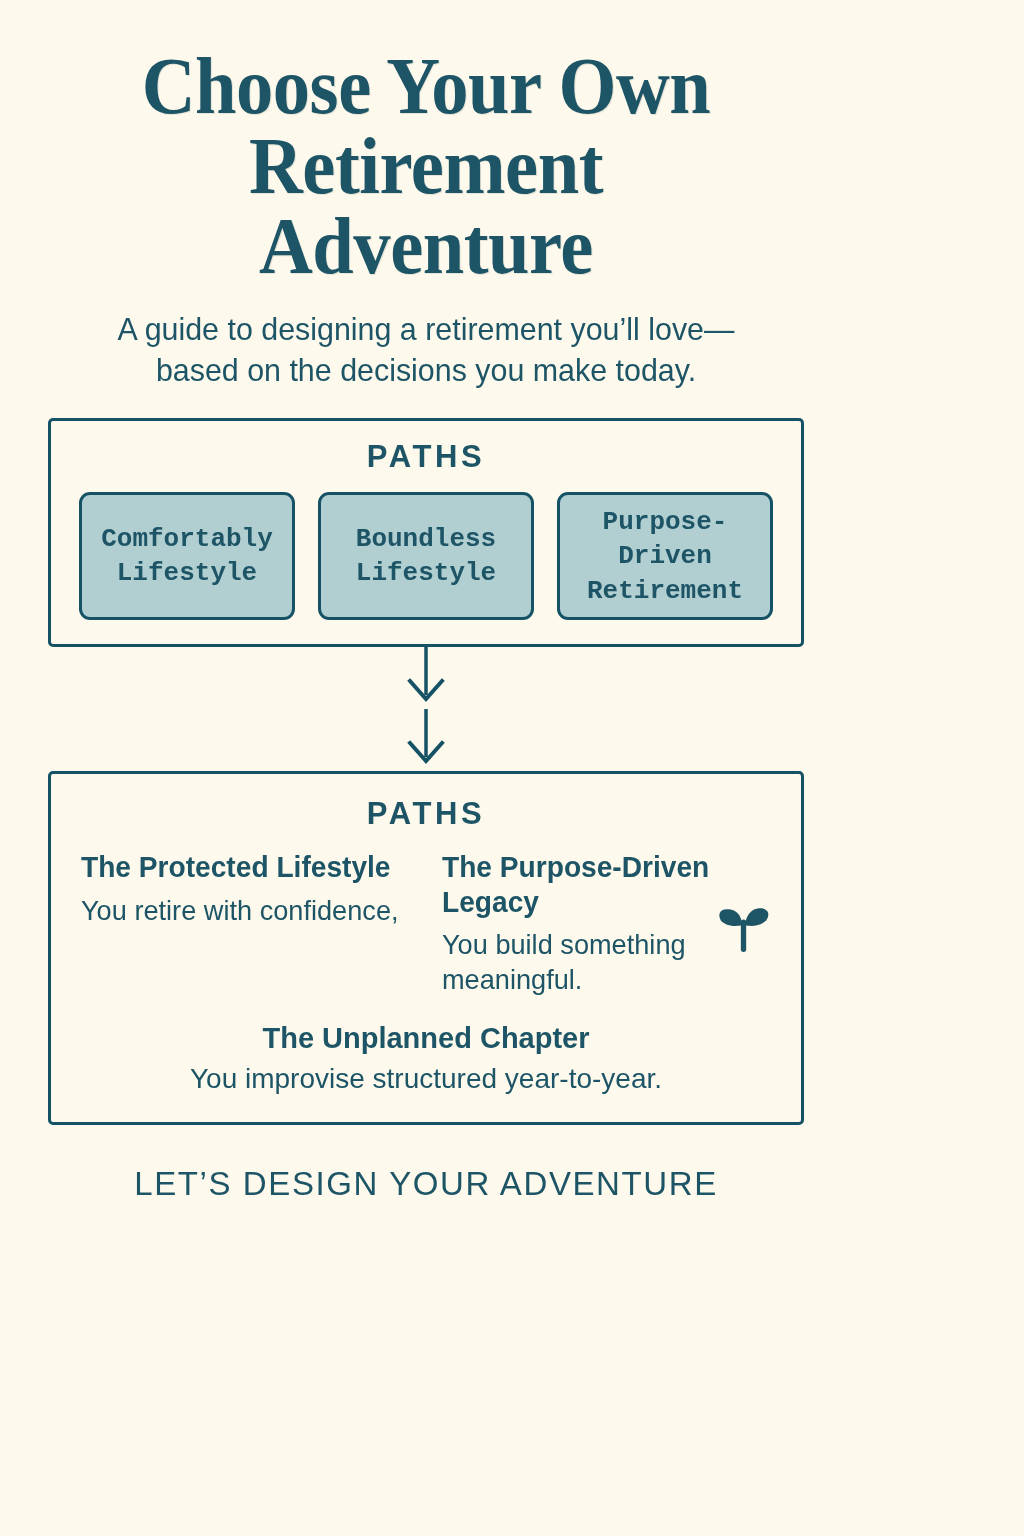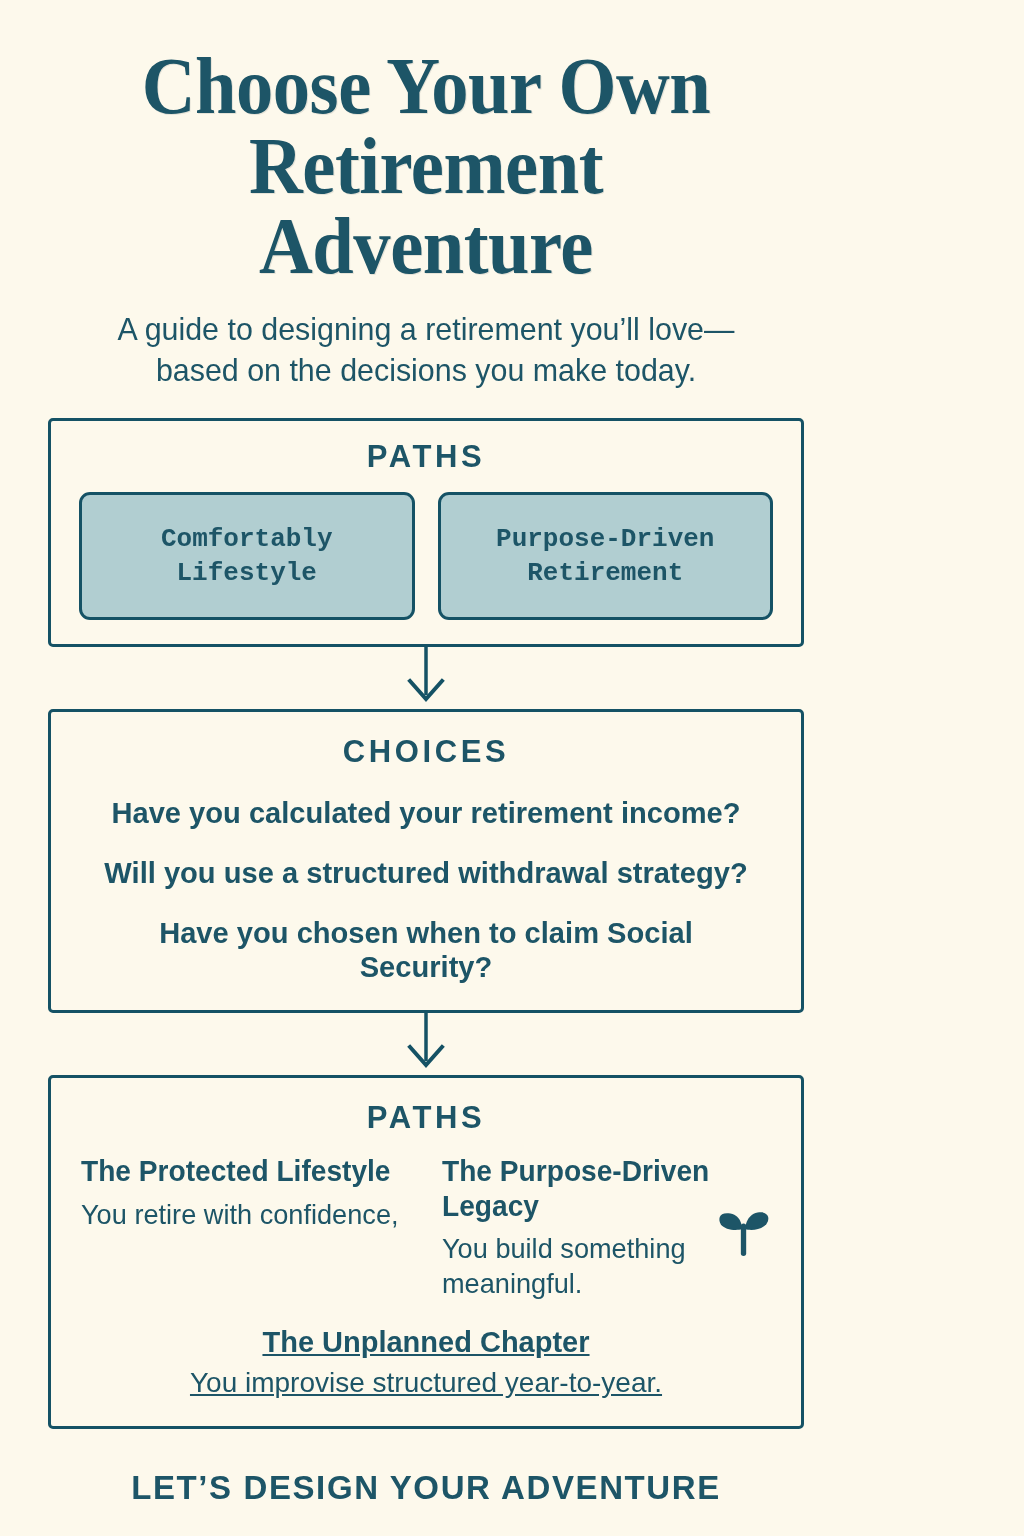"Boundless" div.path-card { html: none -> <div> <span> <span>Boundless</span><br> <span>Lifestyle</span> </span> </div> }
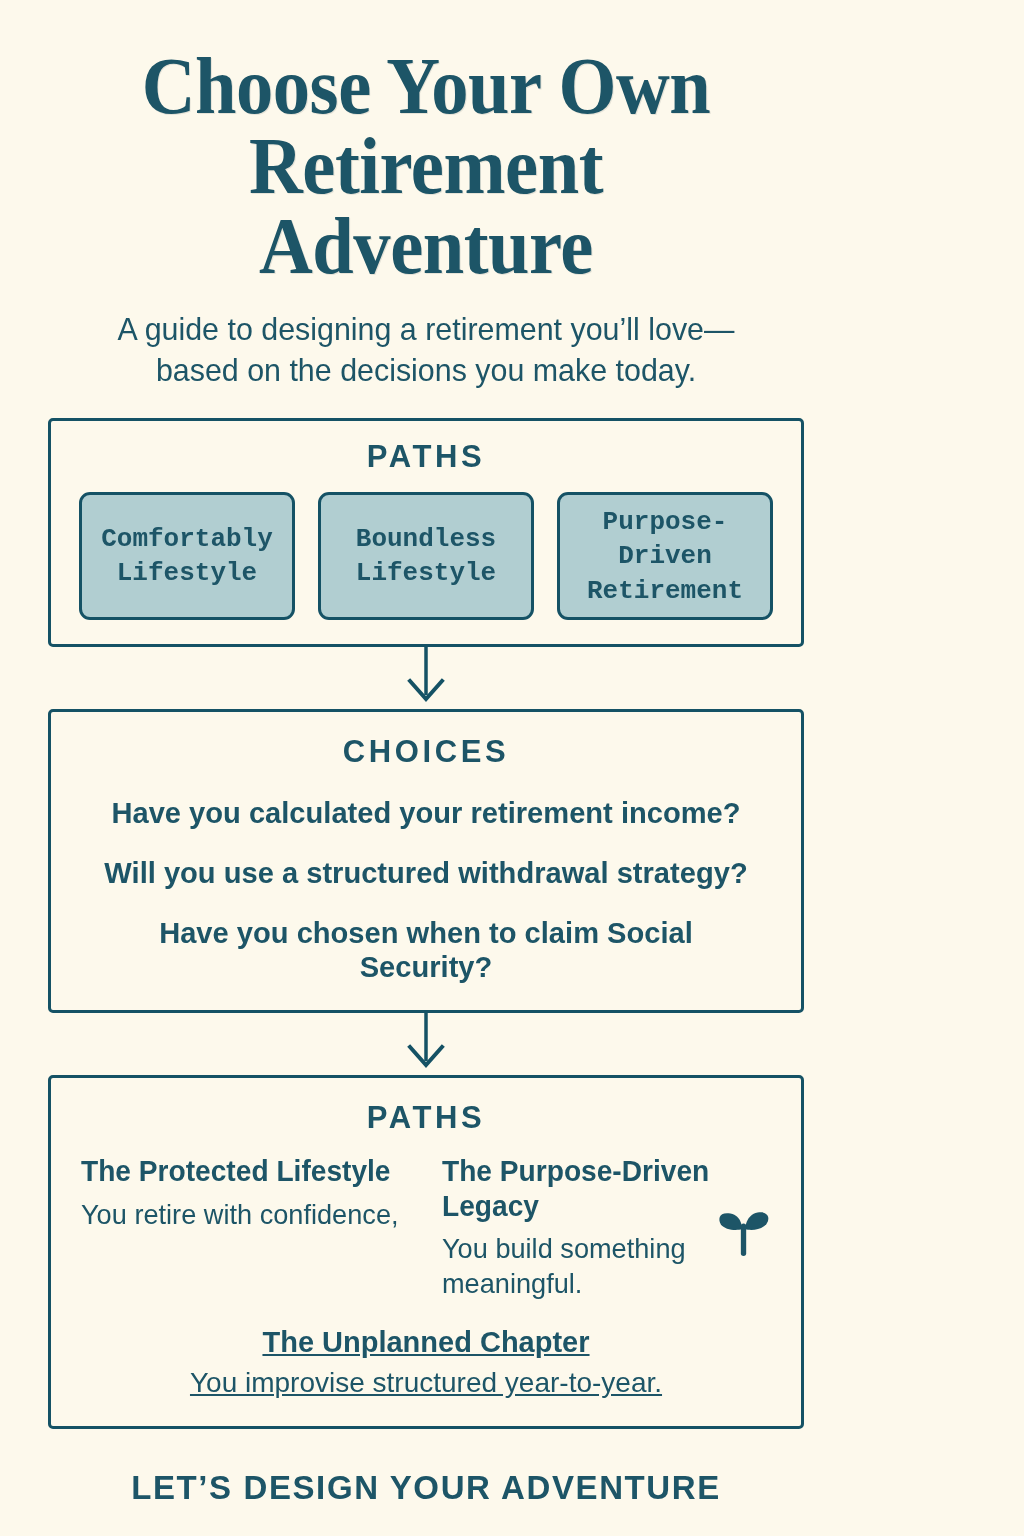"CHOICES" div.section-box { html: <div> <div>CHOICES</div> <ul> <li>Have you calculated your retirement income?</li> <li>Will you use a structured withdrawal strategy?</li> <li>Have you chosen when to claim Social Security?</li> </ul> </div> -> none }
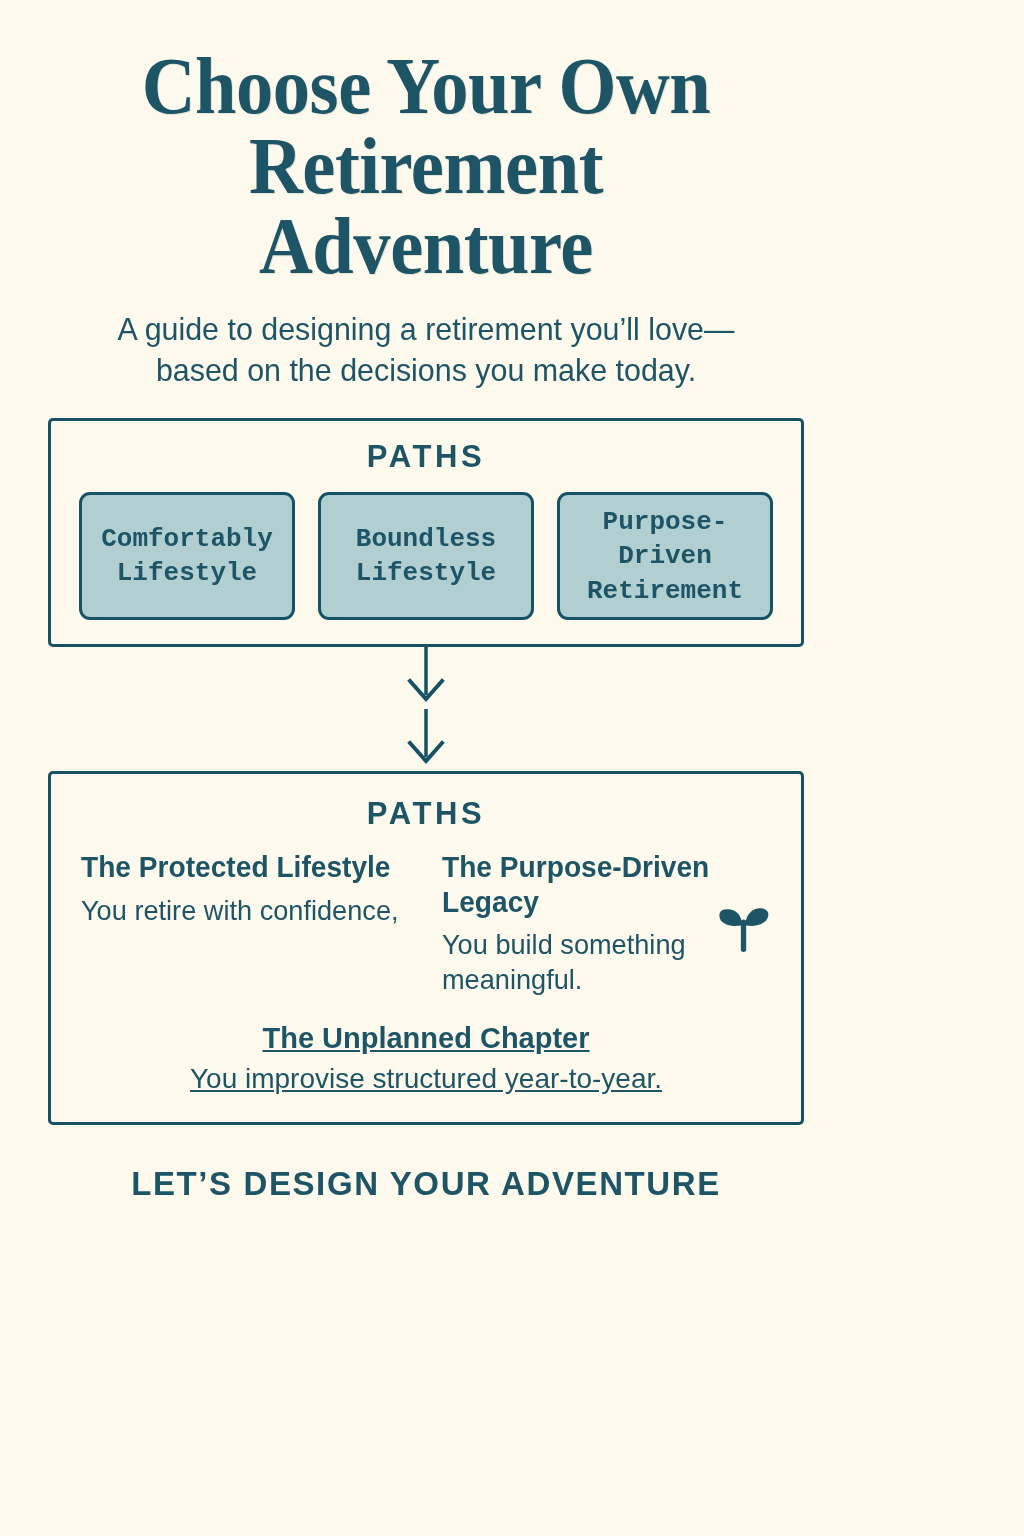"The Unplanned Chapter" .ending-center { text-decoration: underline -> none }
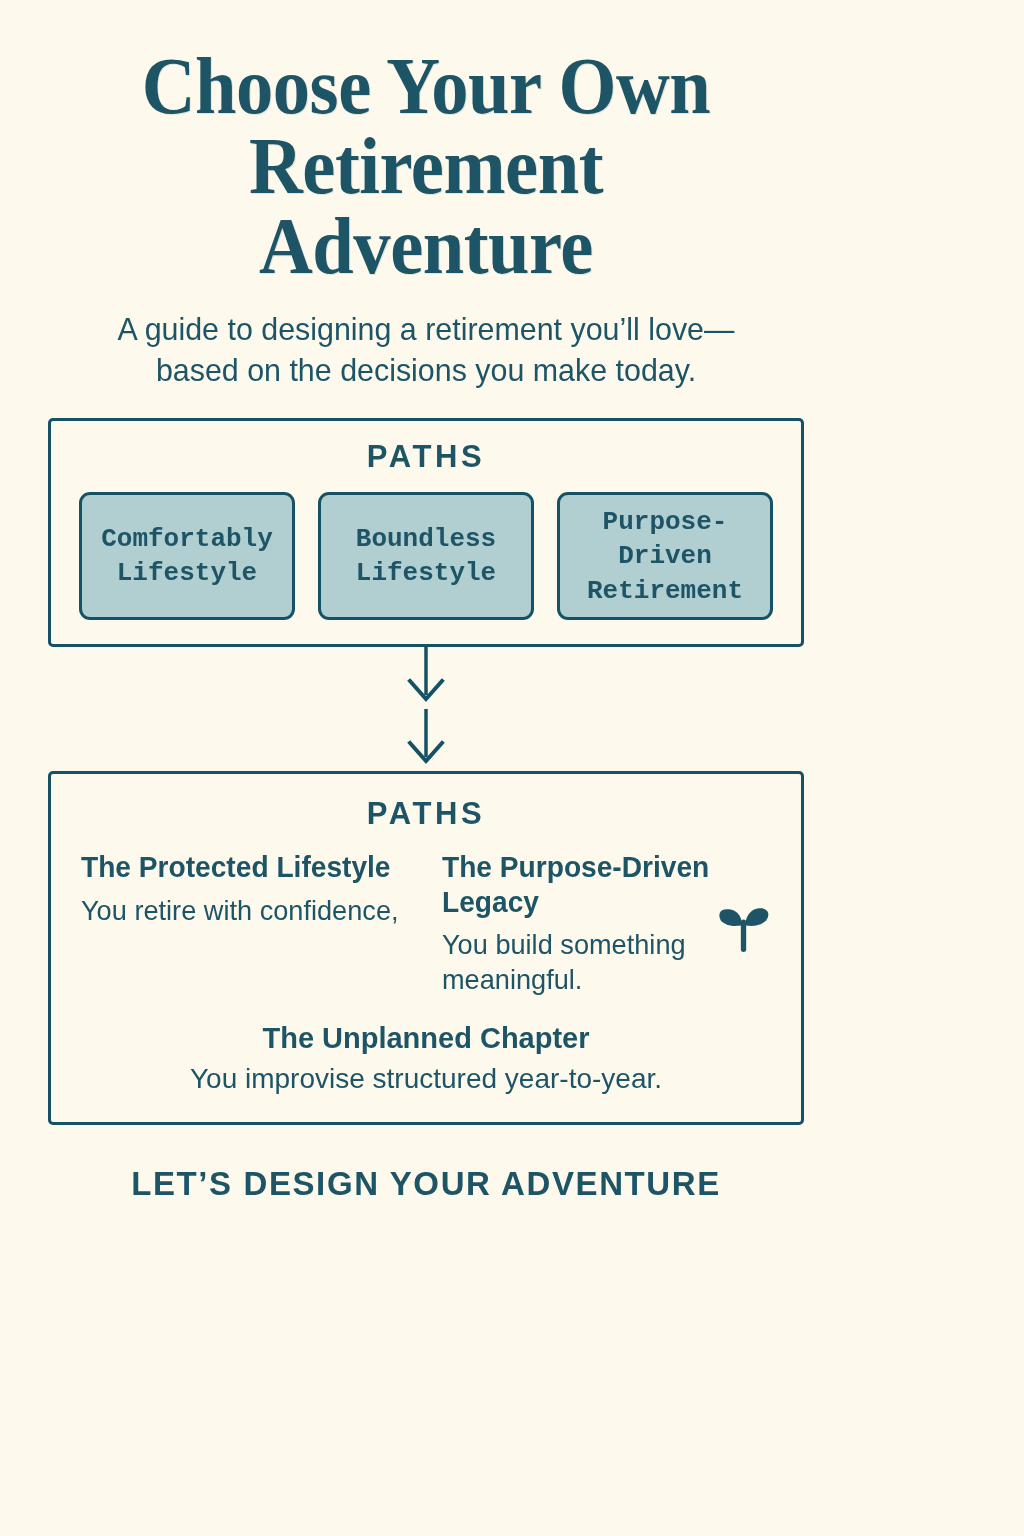"LET’S DESIGN YOUR ADVENTURE" .footer-cta { font-weight: bold -> normal }
